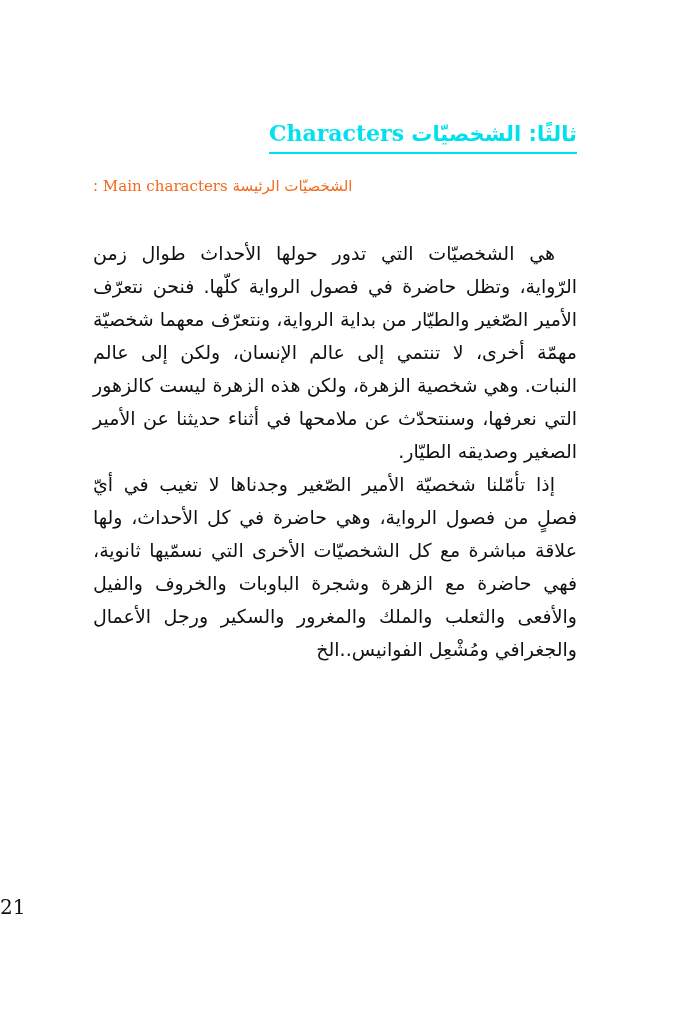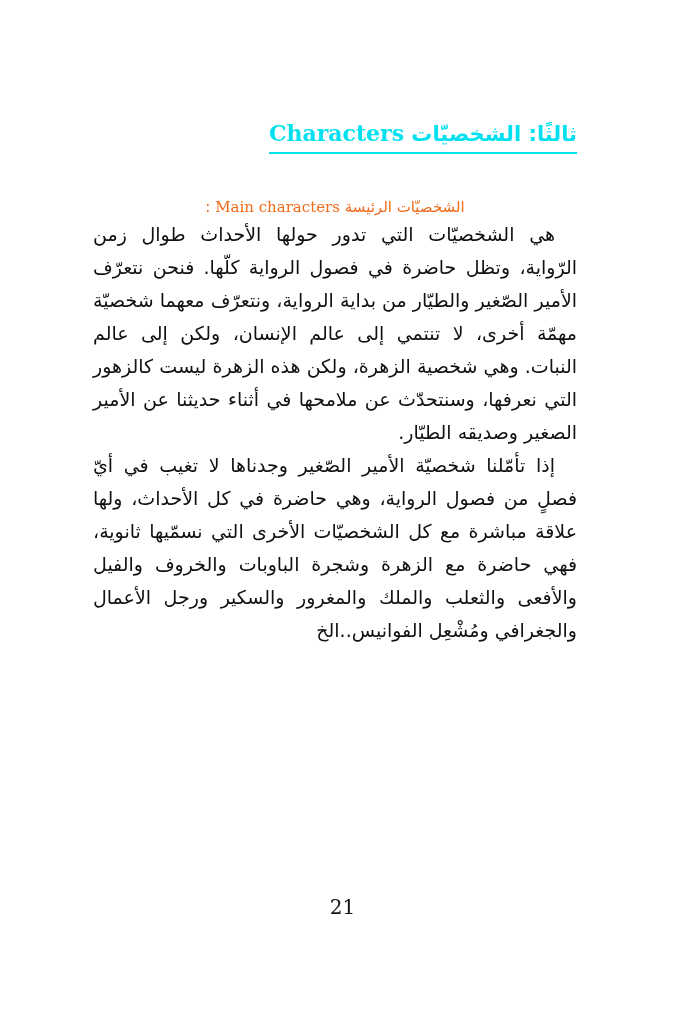"الشخصيّات الرئيسة Main characters :" .subtitle { margin-top: 42px -> 21px; text-align: center -> left }
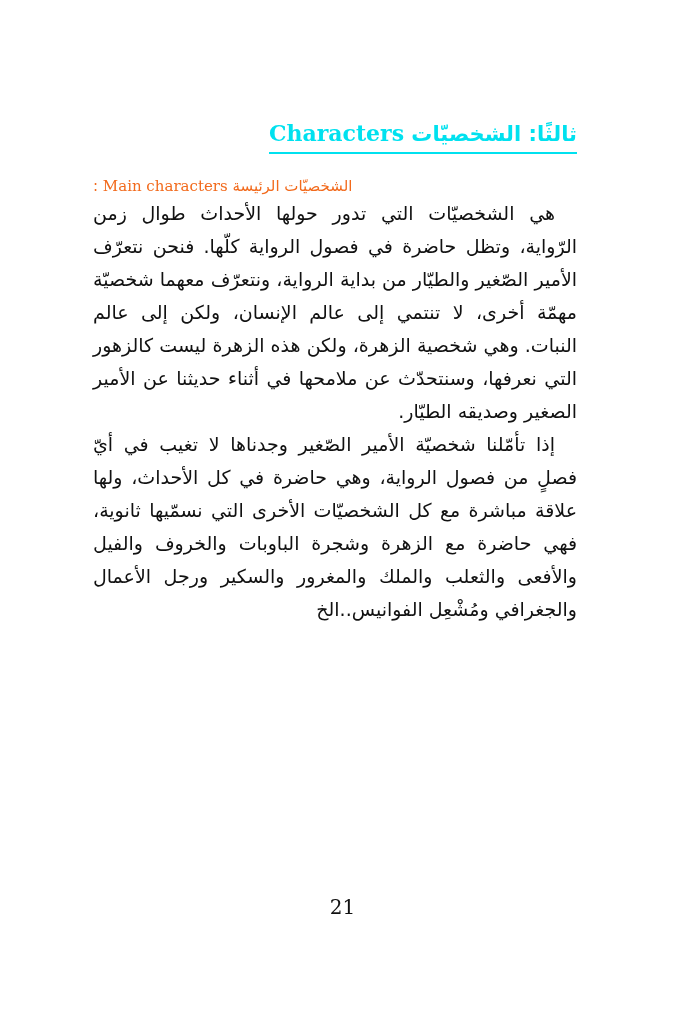"هي الشخصيّات التي تدور حولها" .p2 { margin-top: none -> 40px }
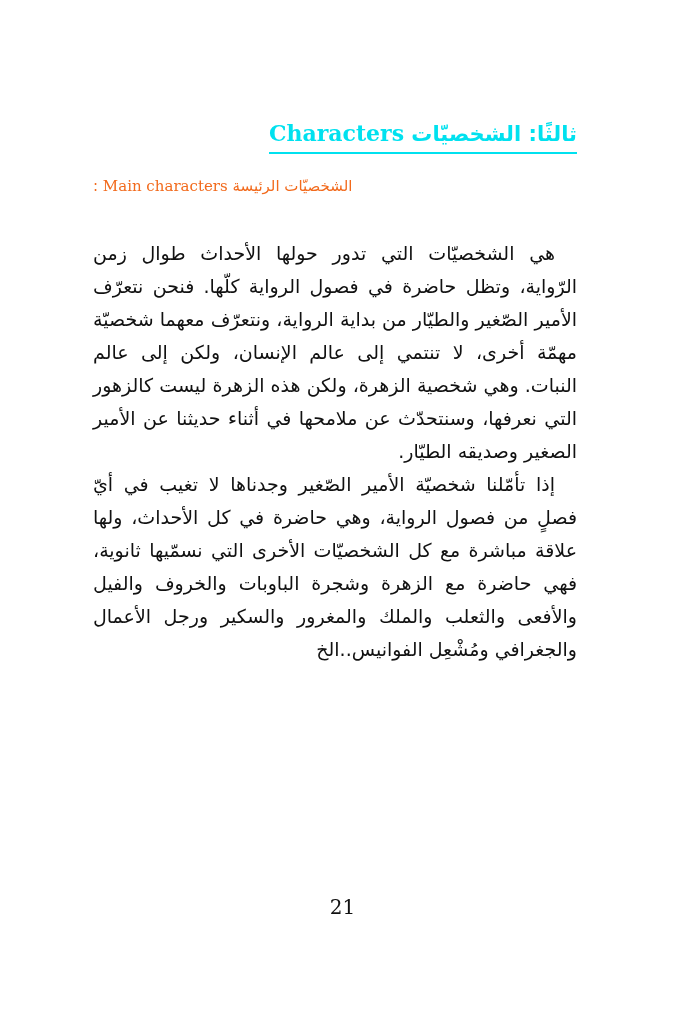"21" .page-number { text-align: center -> none }
